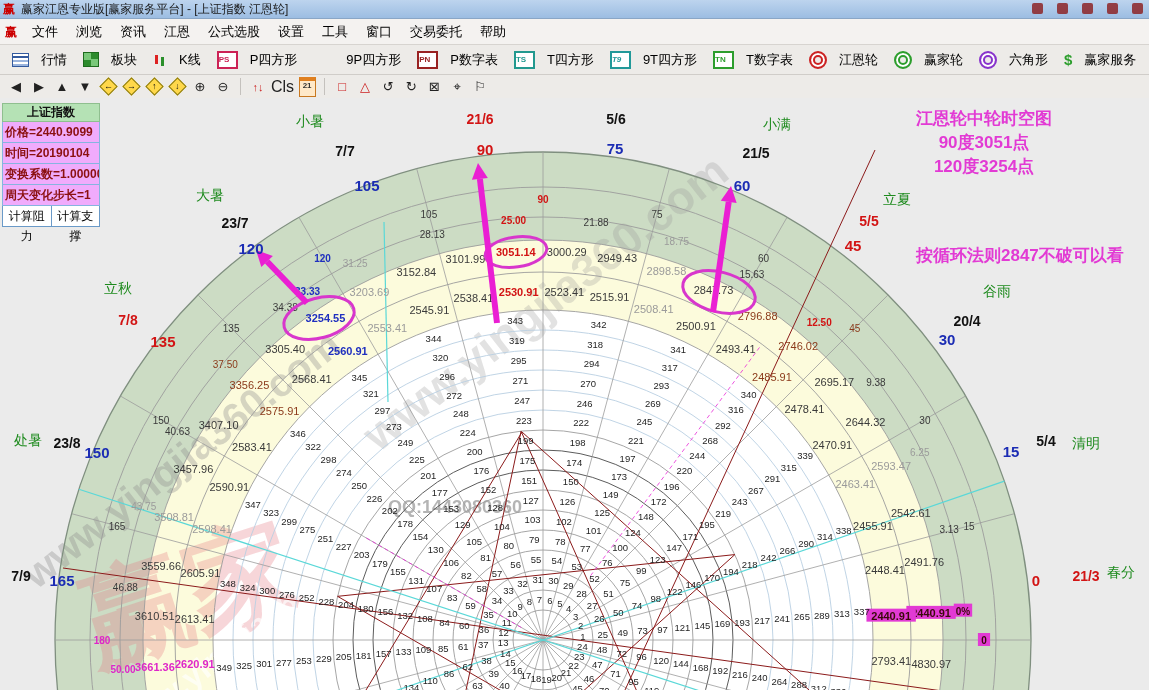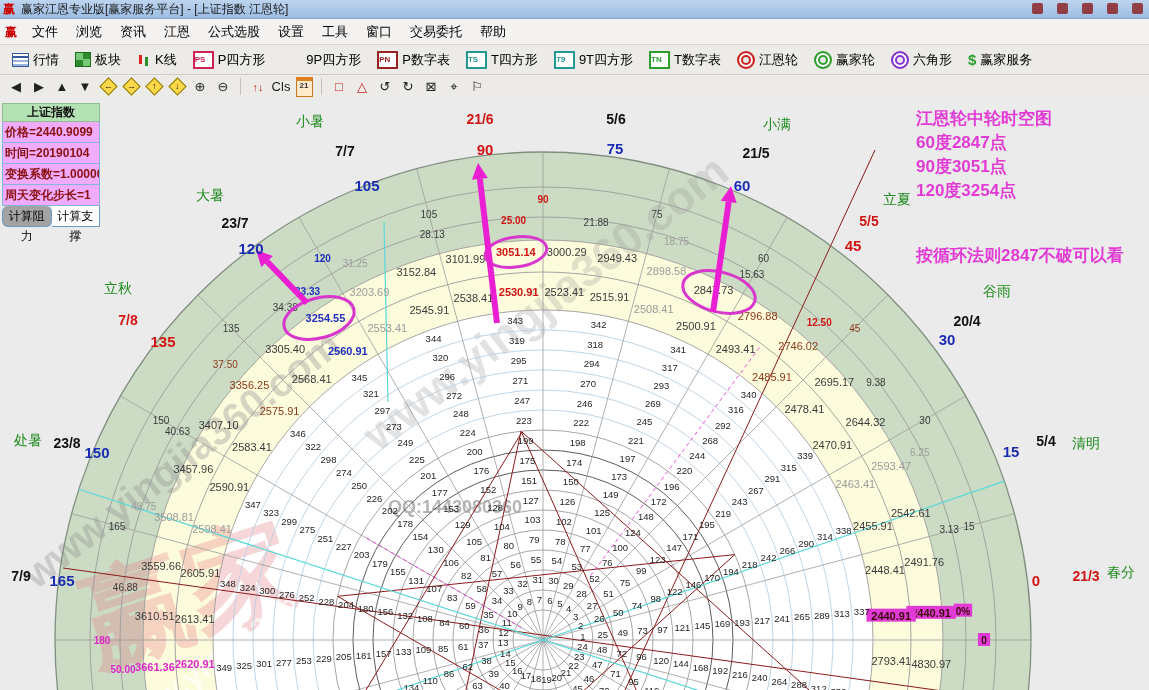"行情" .tb1-item { gap: 4px -> 12px }
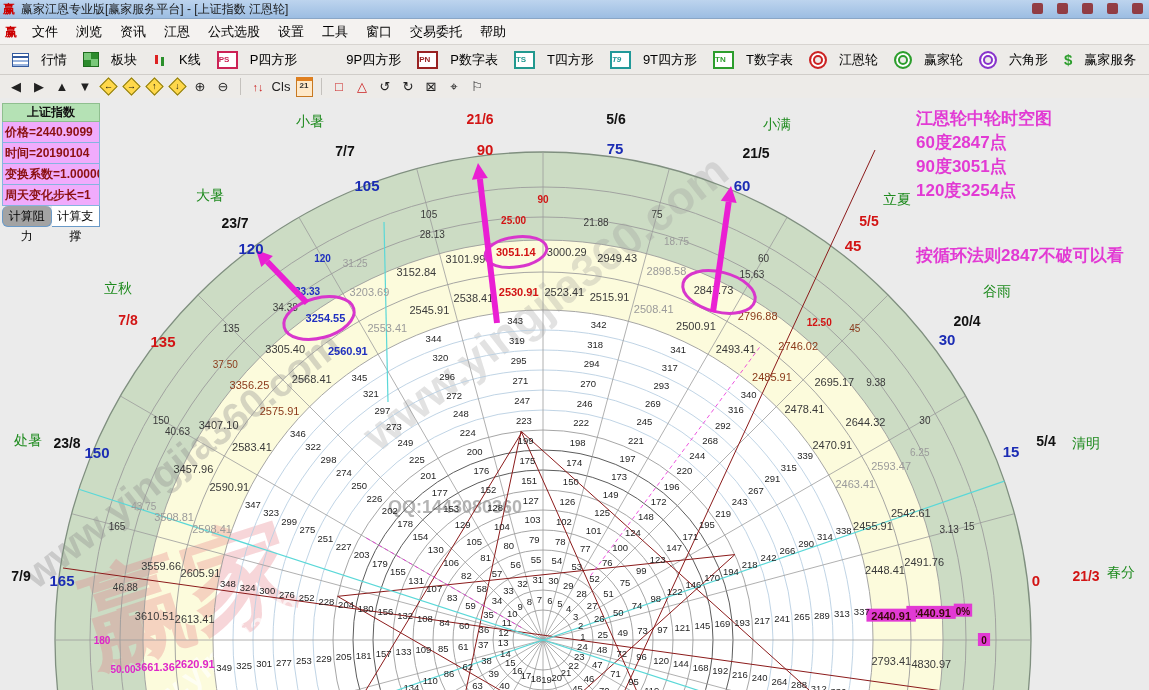"Cls" span.tb2-btn { font-size: 13px -> 16px }
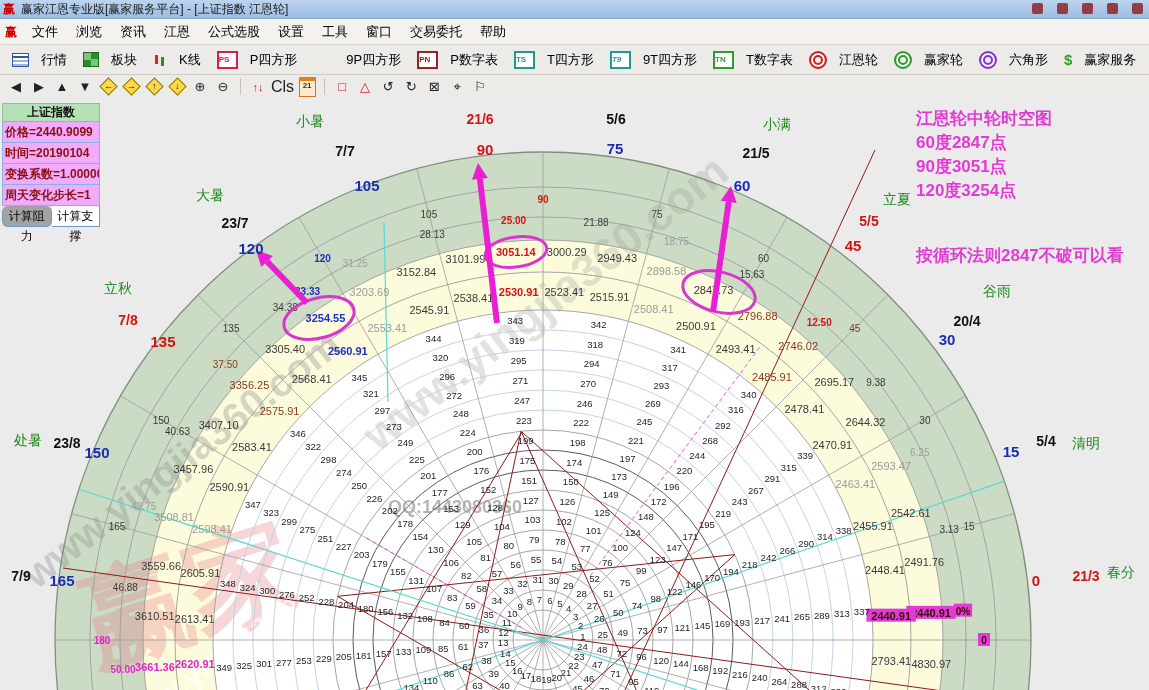"江恩轮中轮时空图" #annot1,#annot2 { text-align: none -> center }
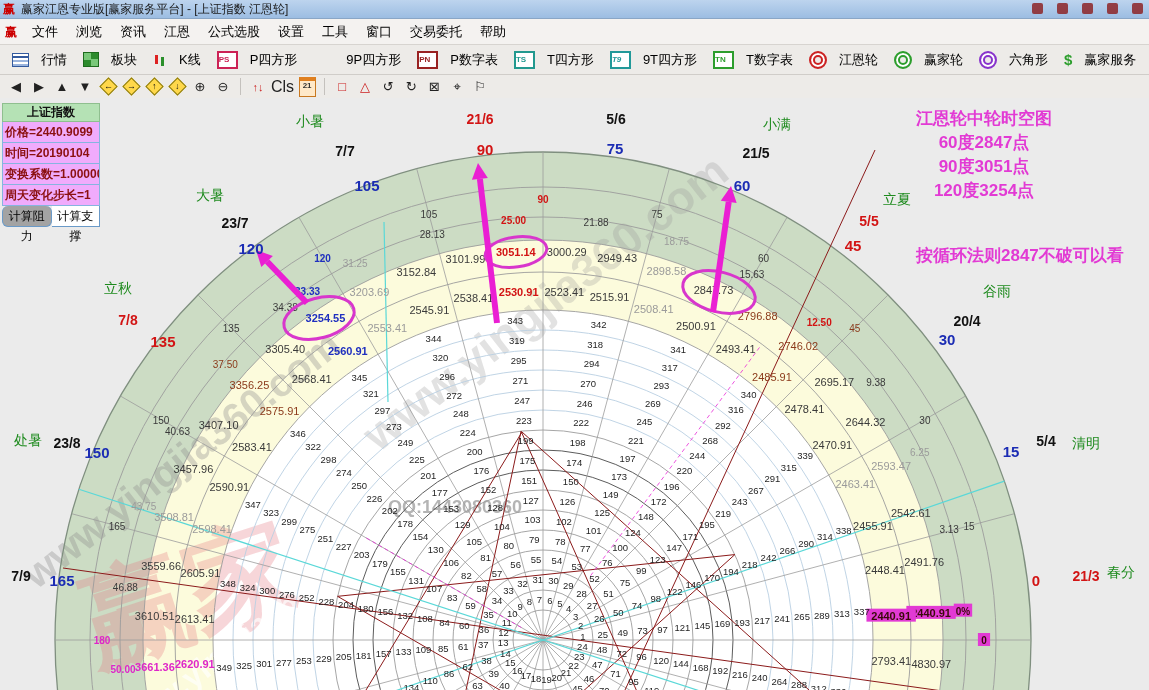"60度2847点" div { html: <div>60度2847点</div> -> none }
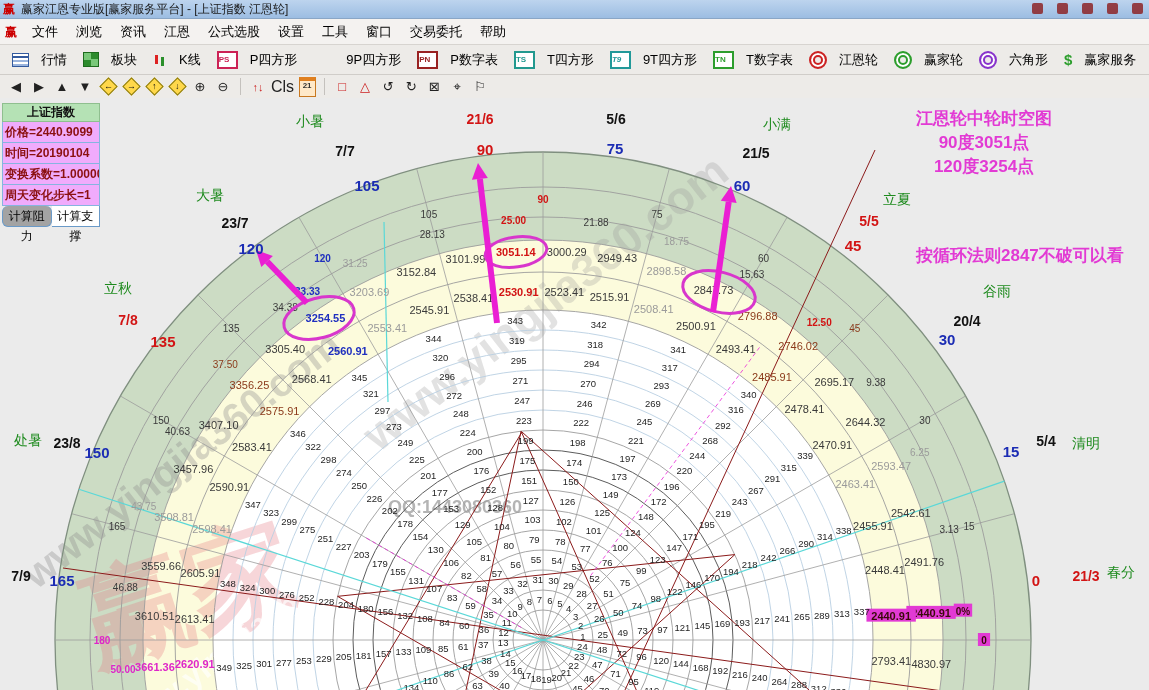"计算阻力" #panel .btns .b1 { background: #a3a3a3 -> #ffffff; border-radius: 6px -> none }
